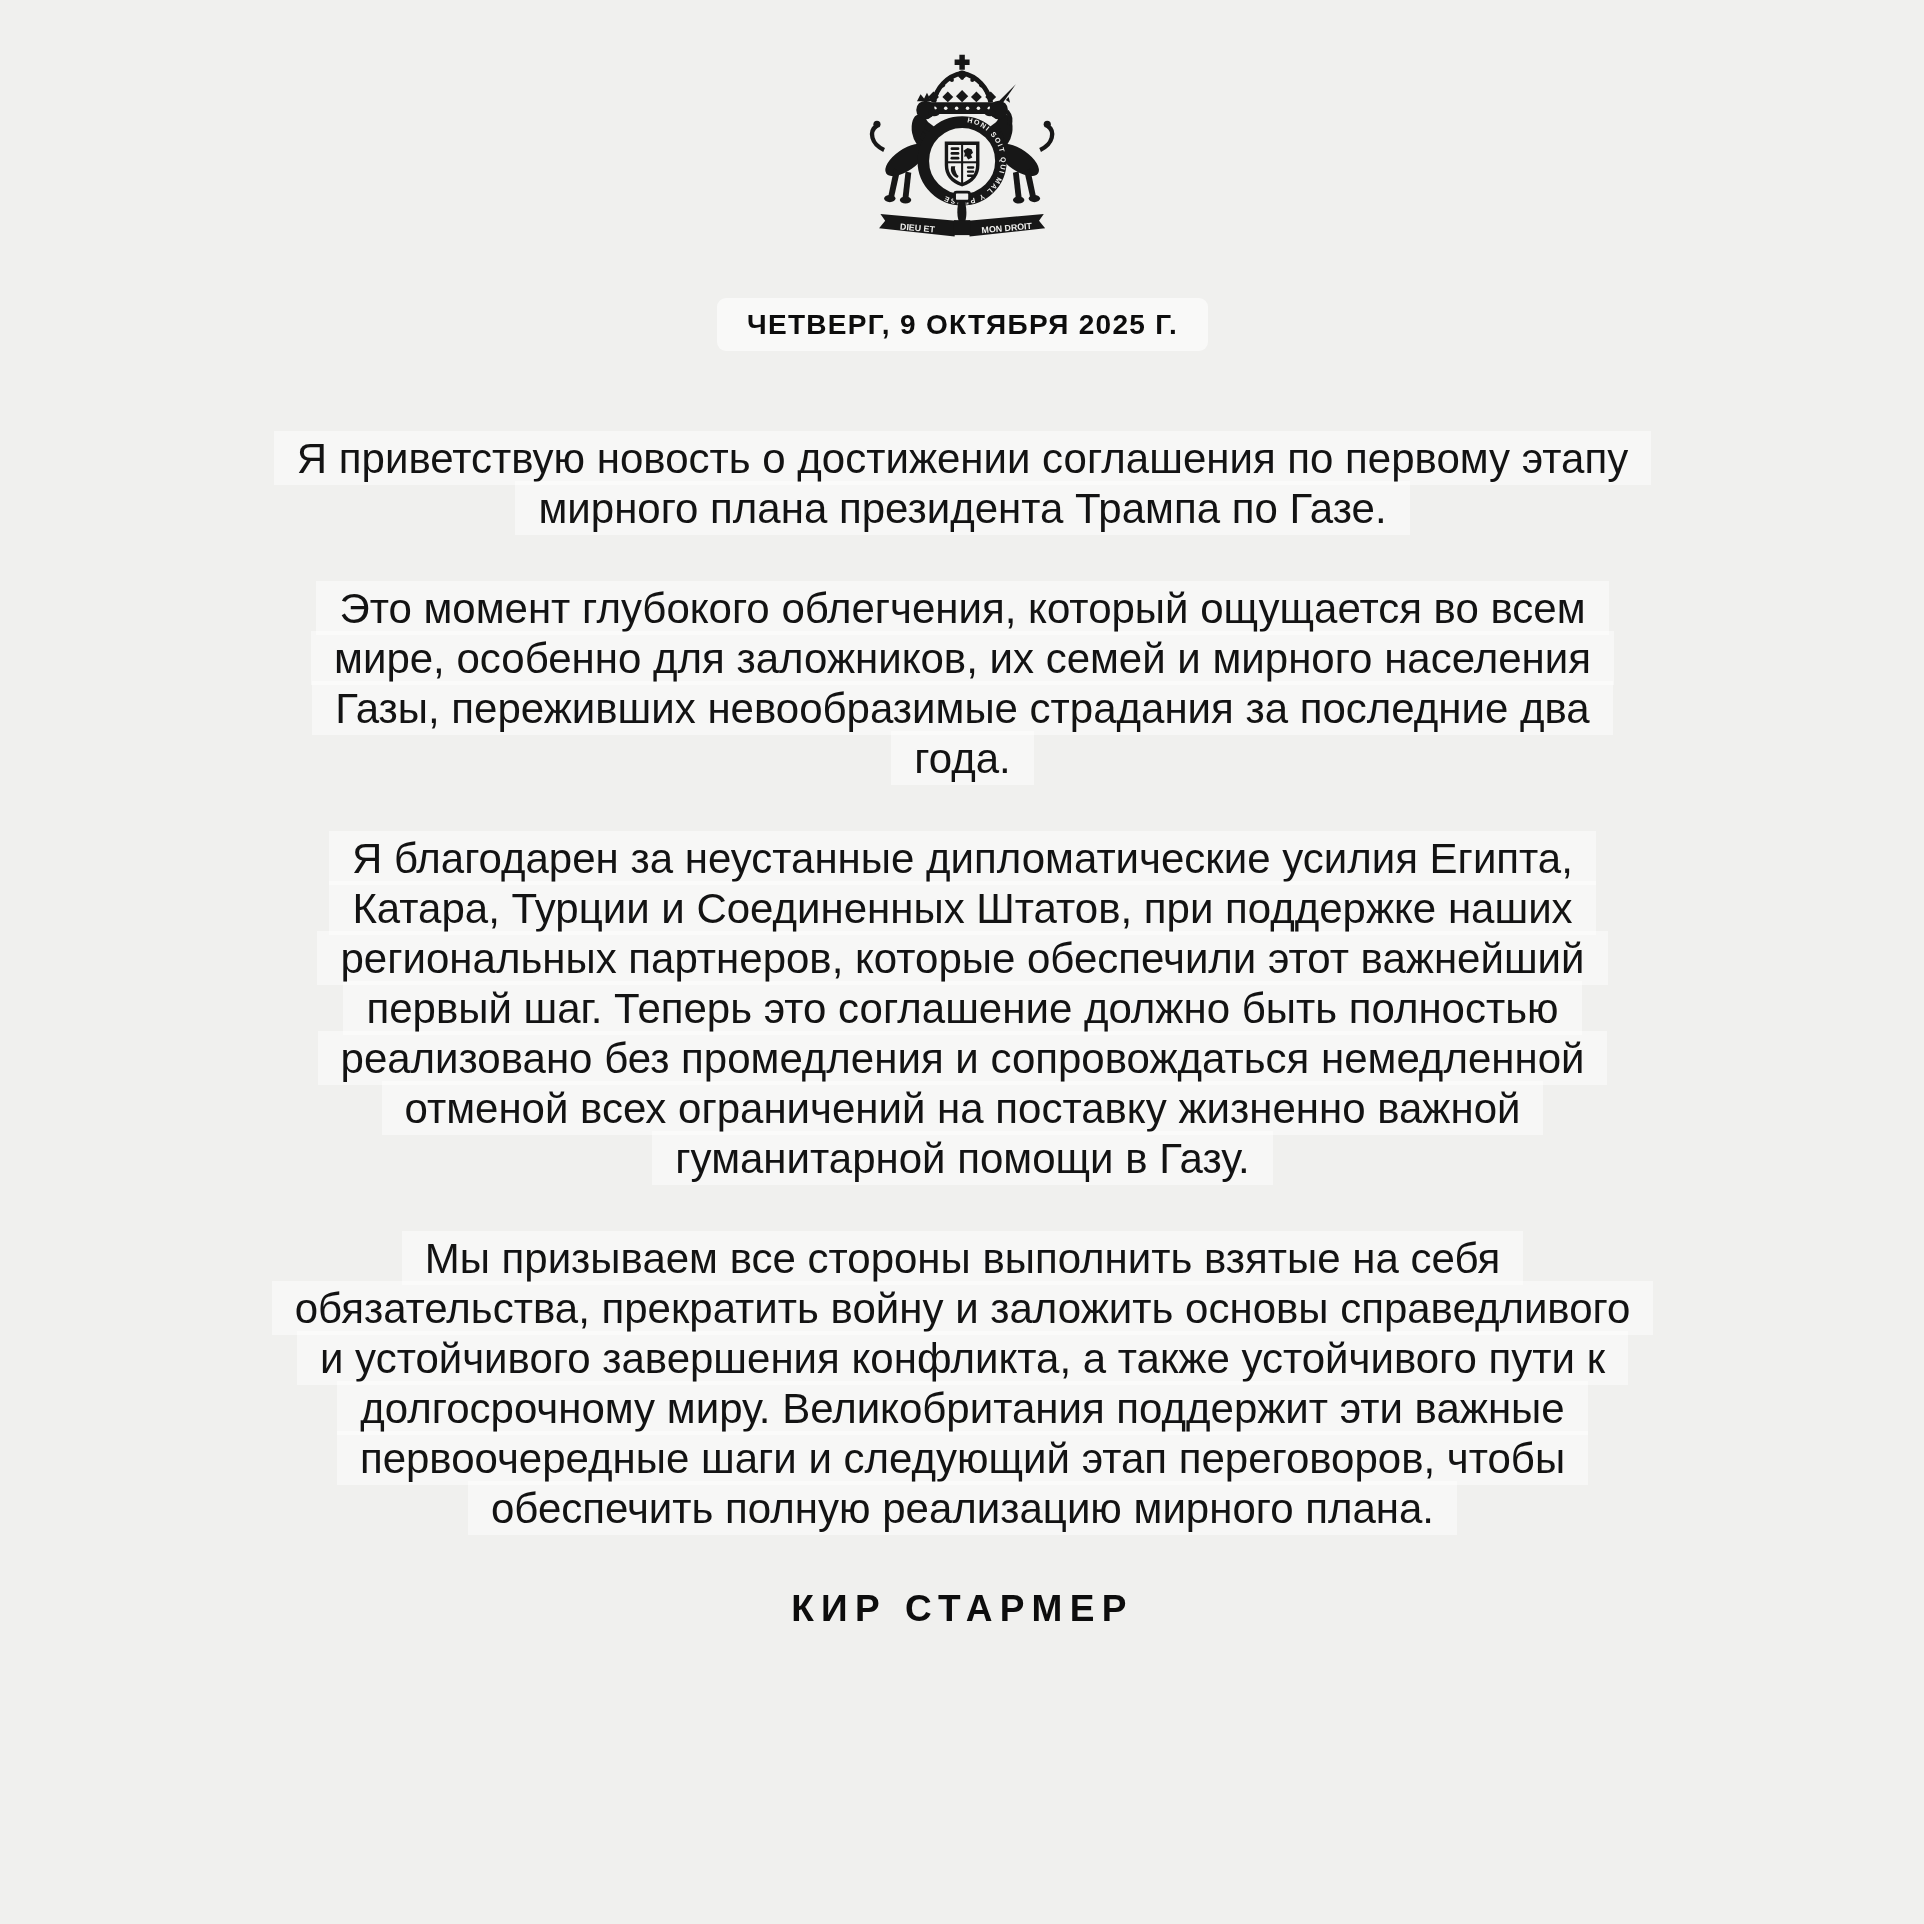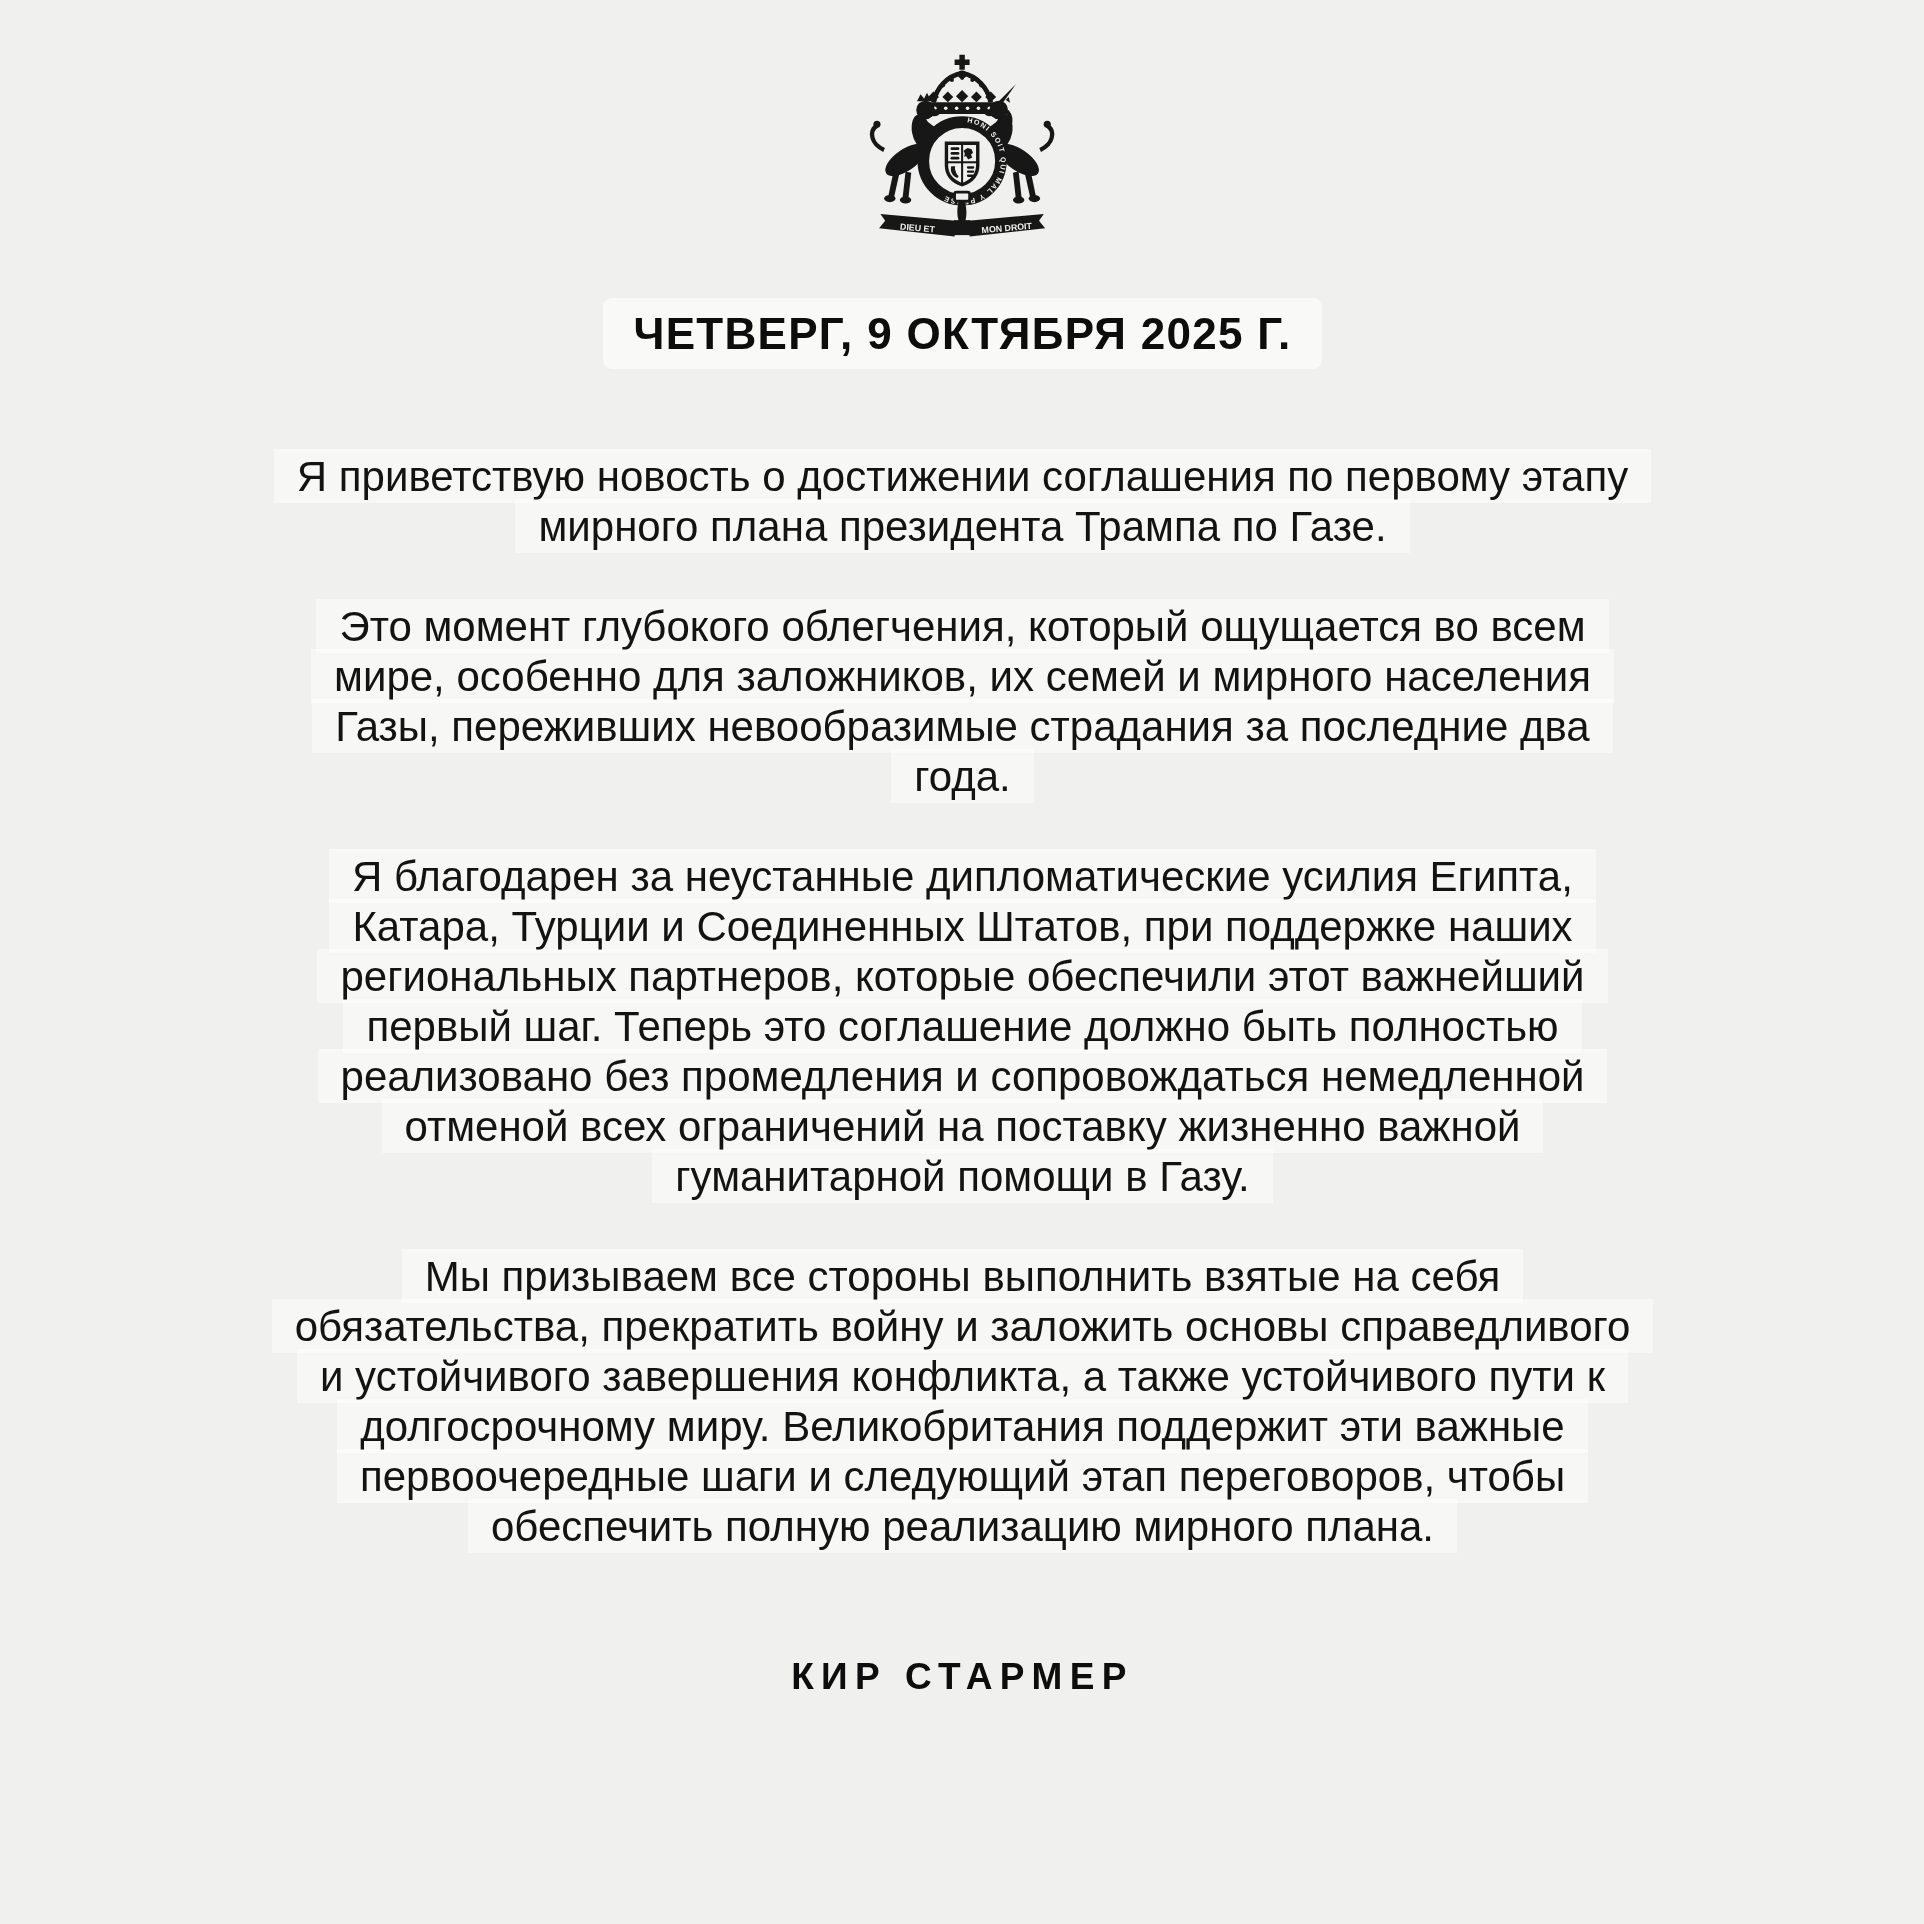"ЧЕТВЕРГ, 9 ОКТЯБРЯ 2025 Г." .date-box { font-size: 44px -> 28px }
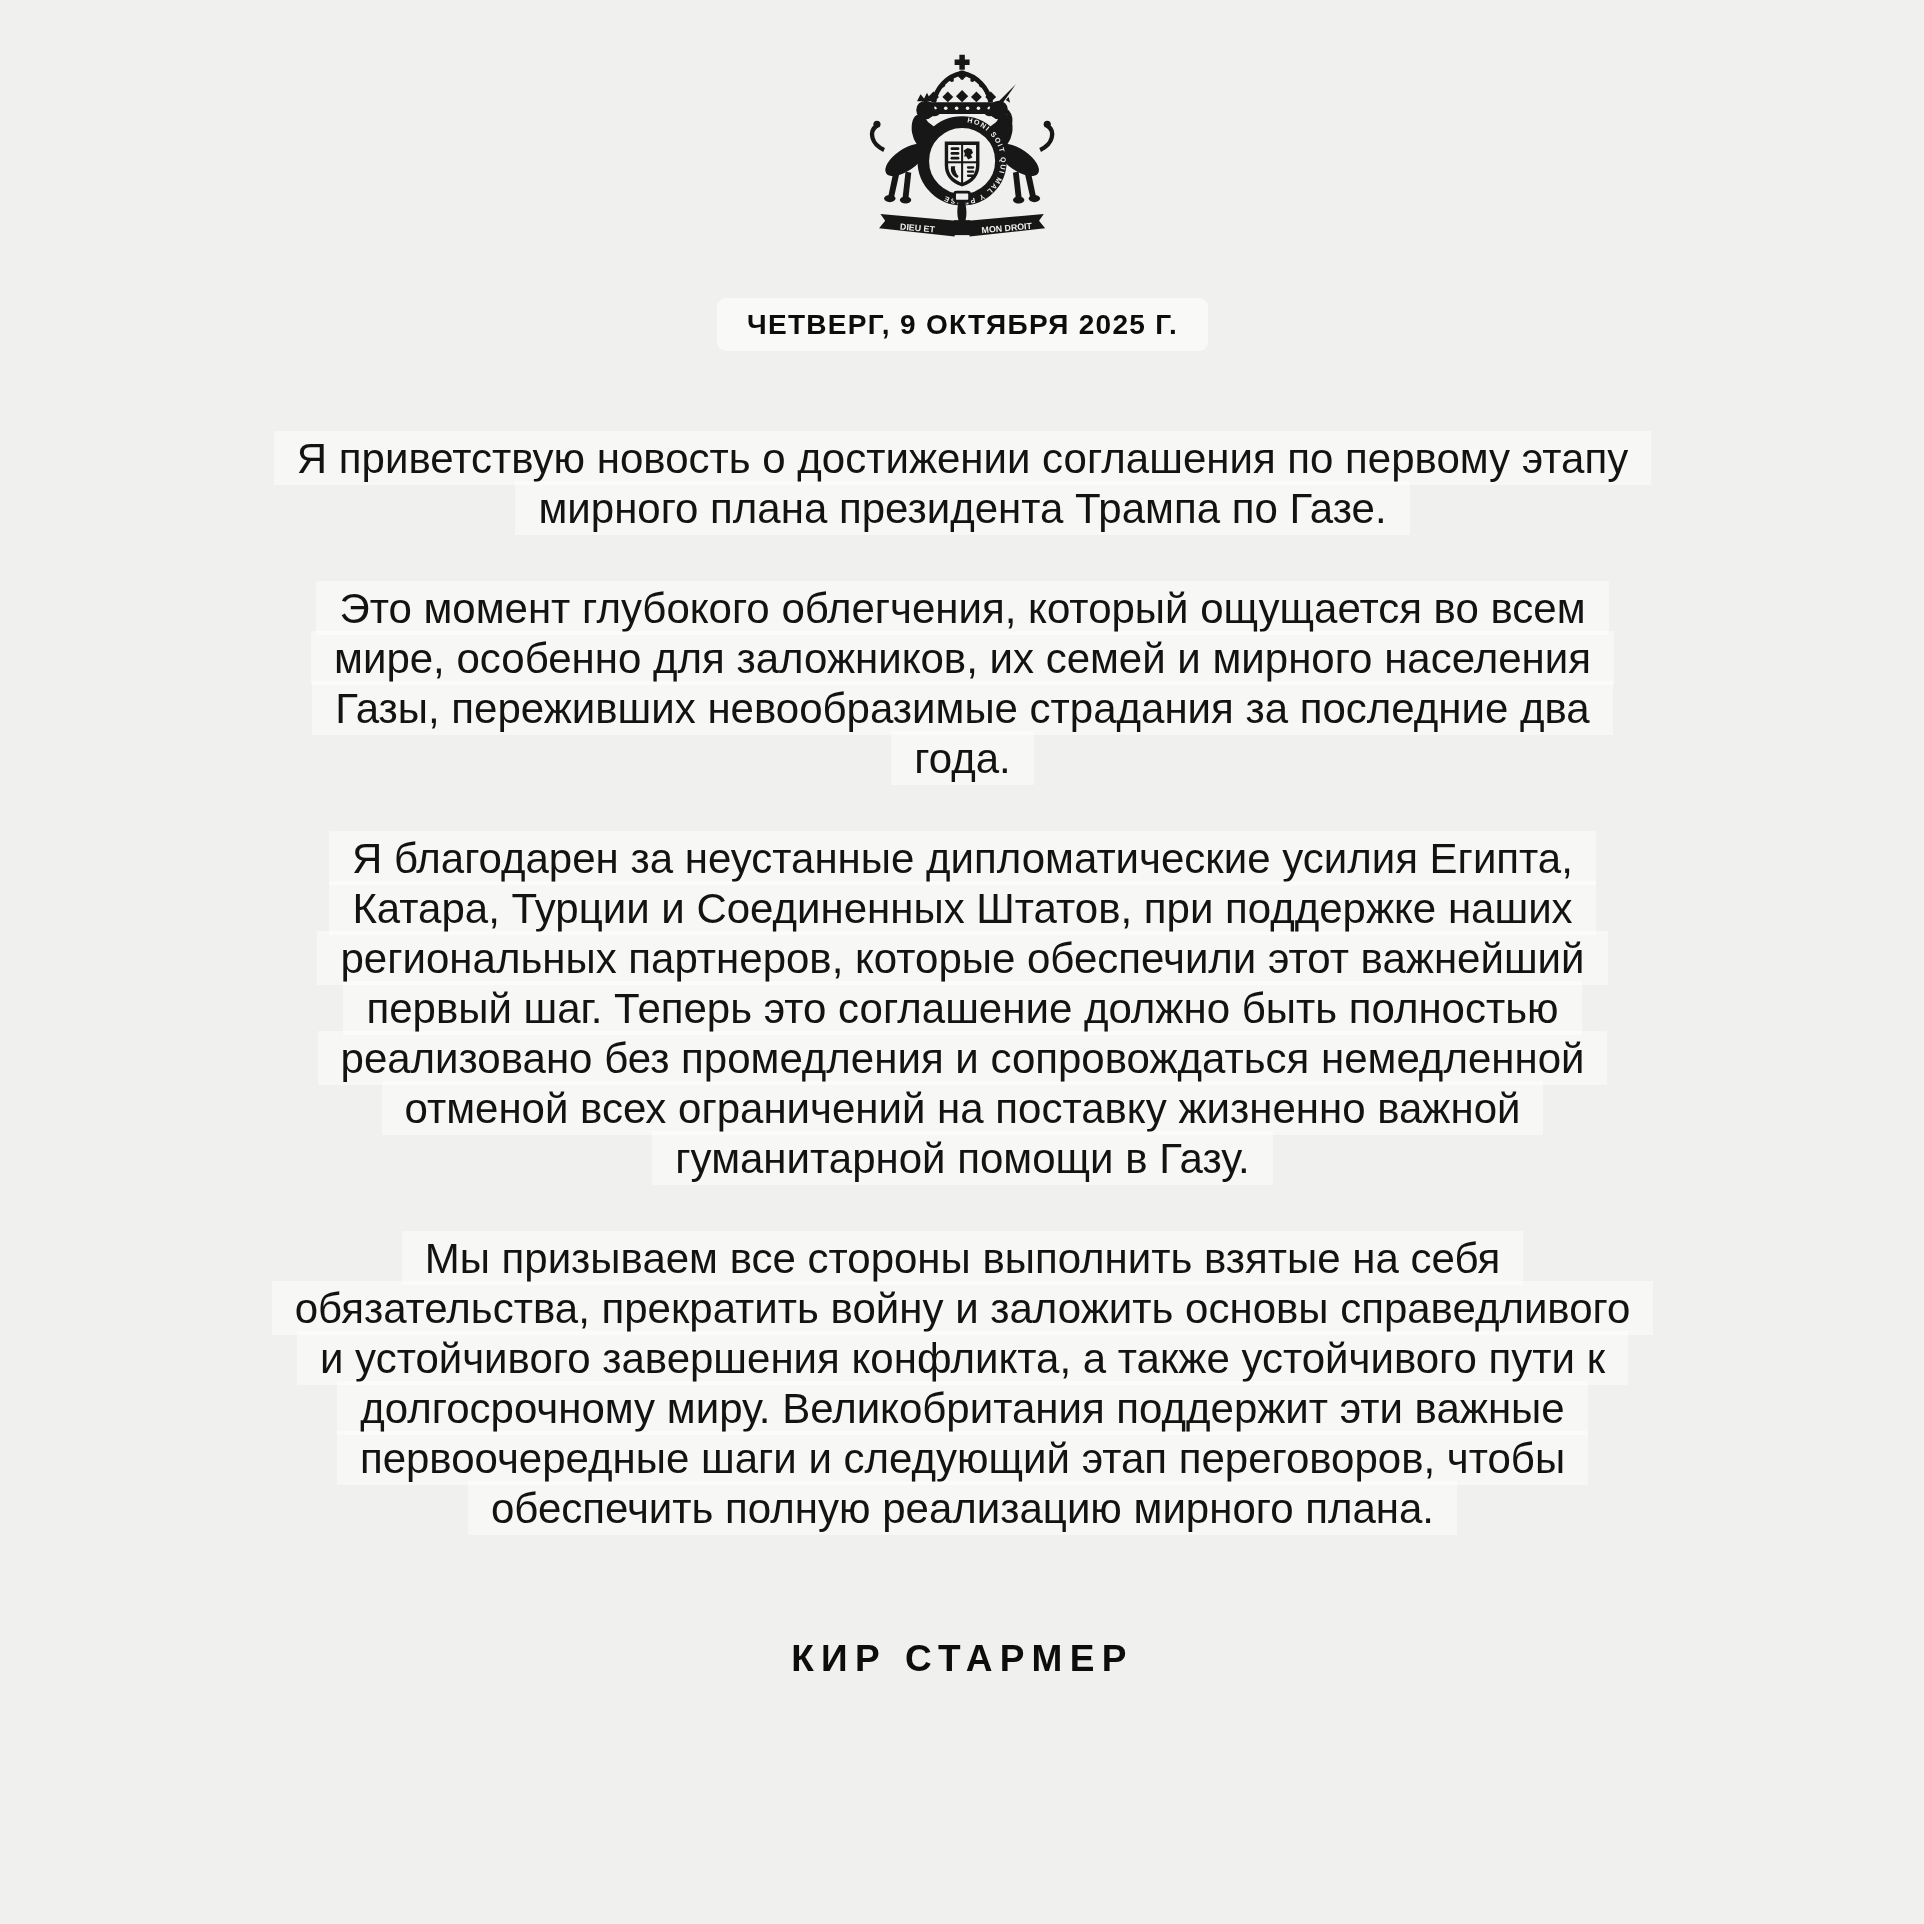"КИР СТАРМЕР" .signature { margin-top: 105px -> 55px }
